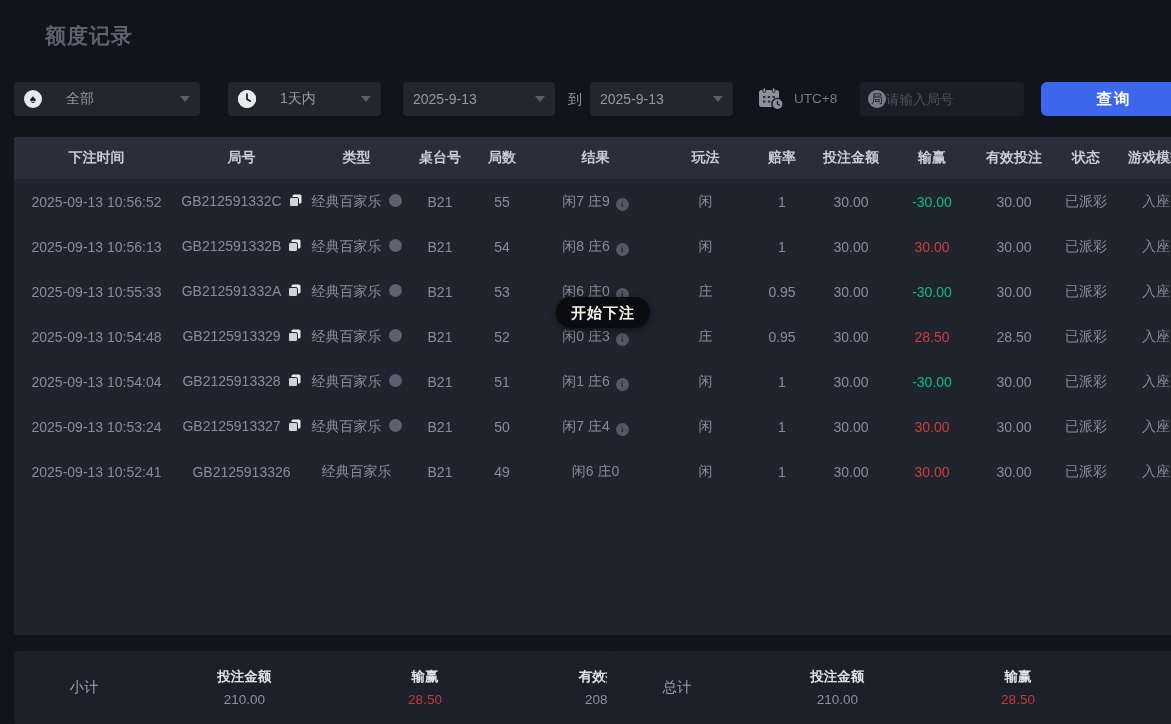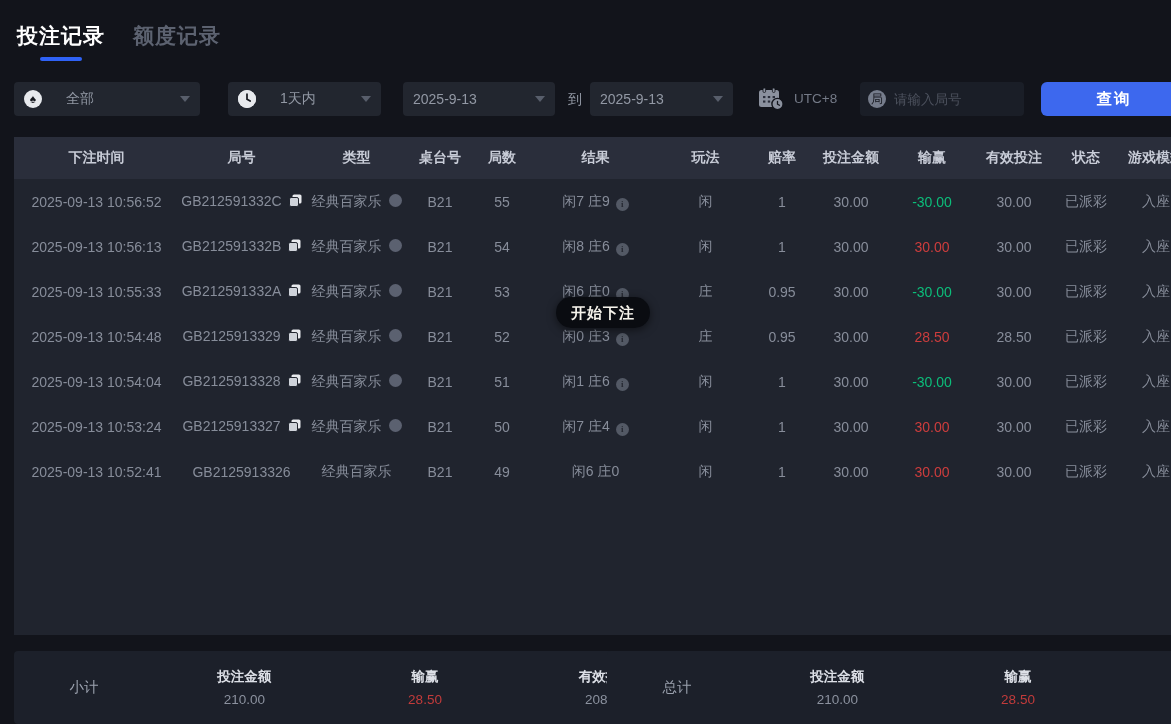"投注记录" div.tab { html: <div> <div>投注记录</div> <div></div> </div> -> none }
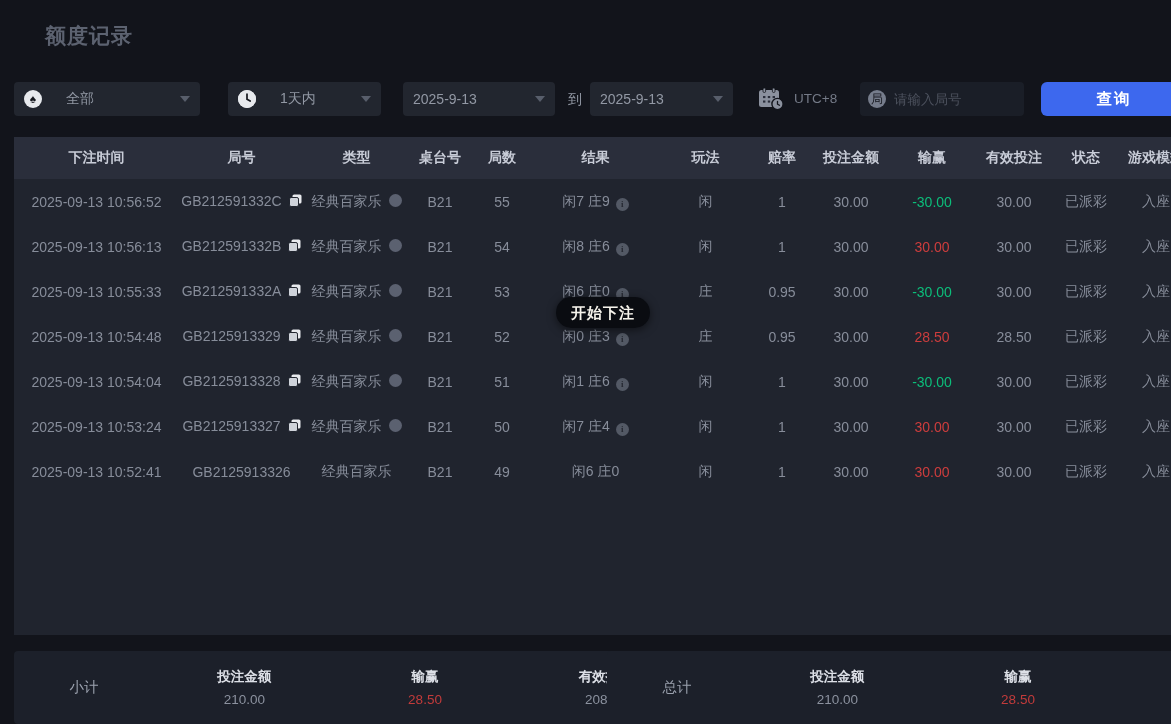"请输入局号" .f-input input { margin-left: 8px -> none }
